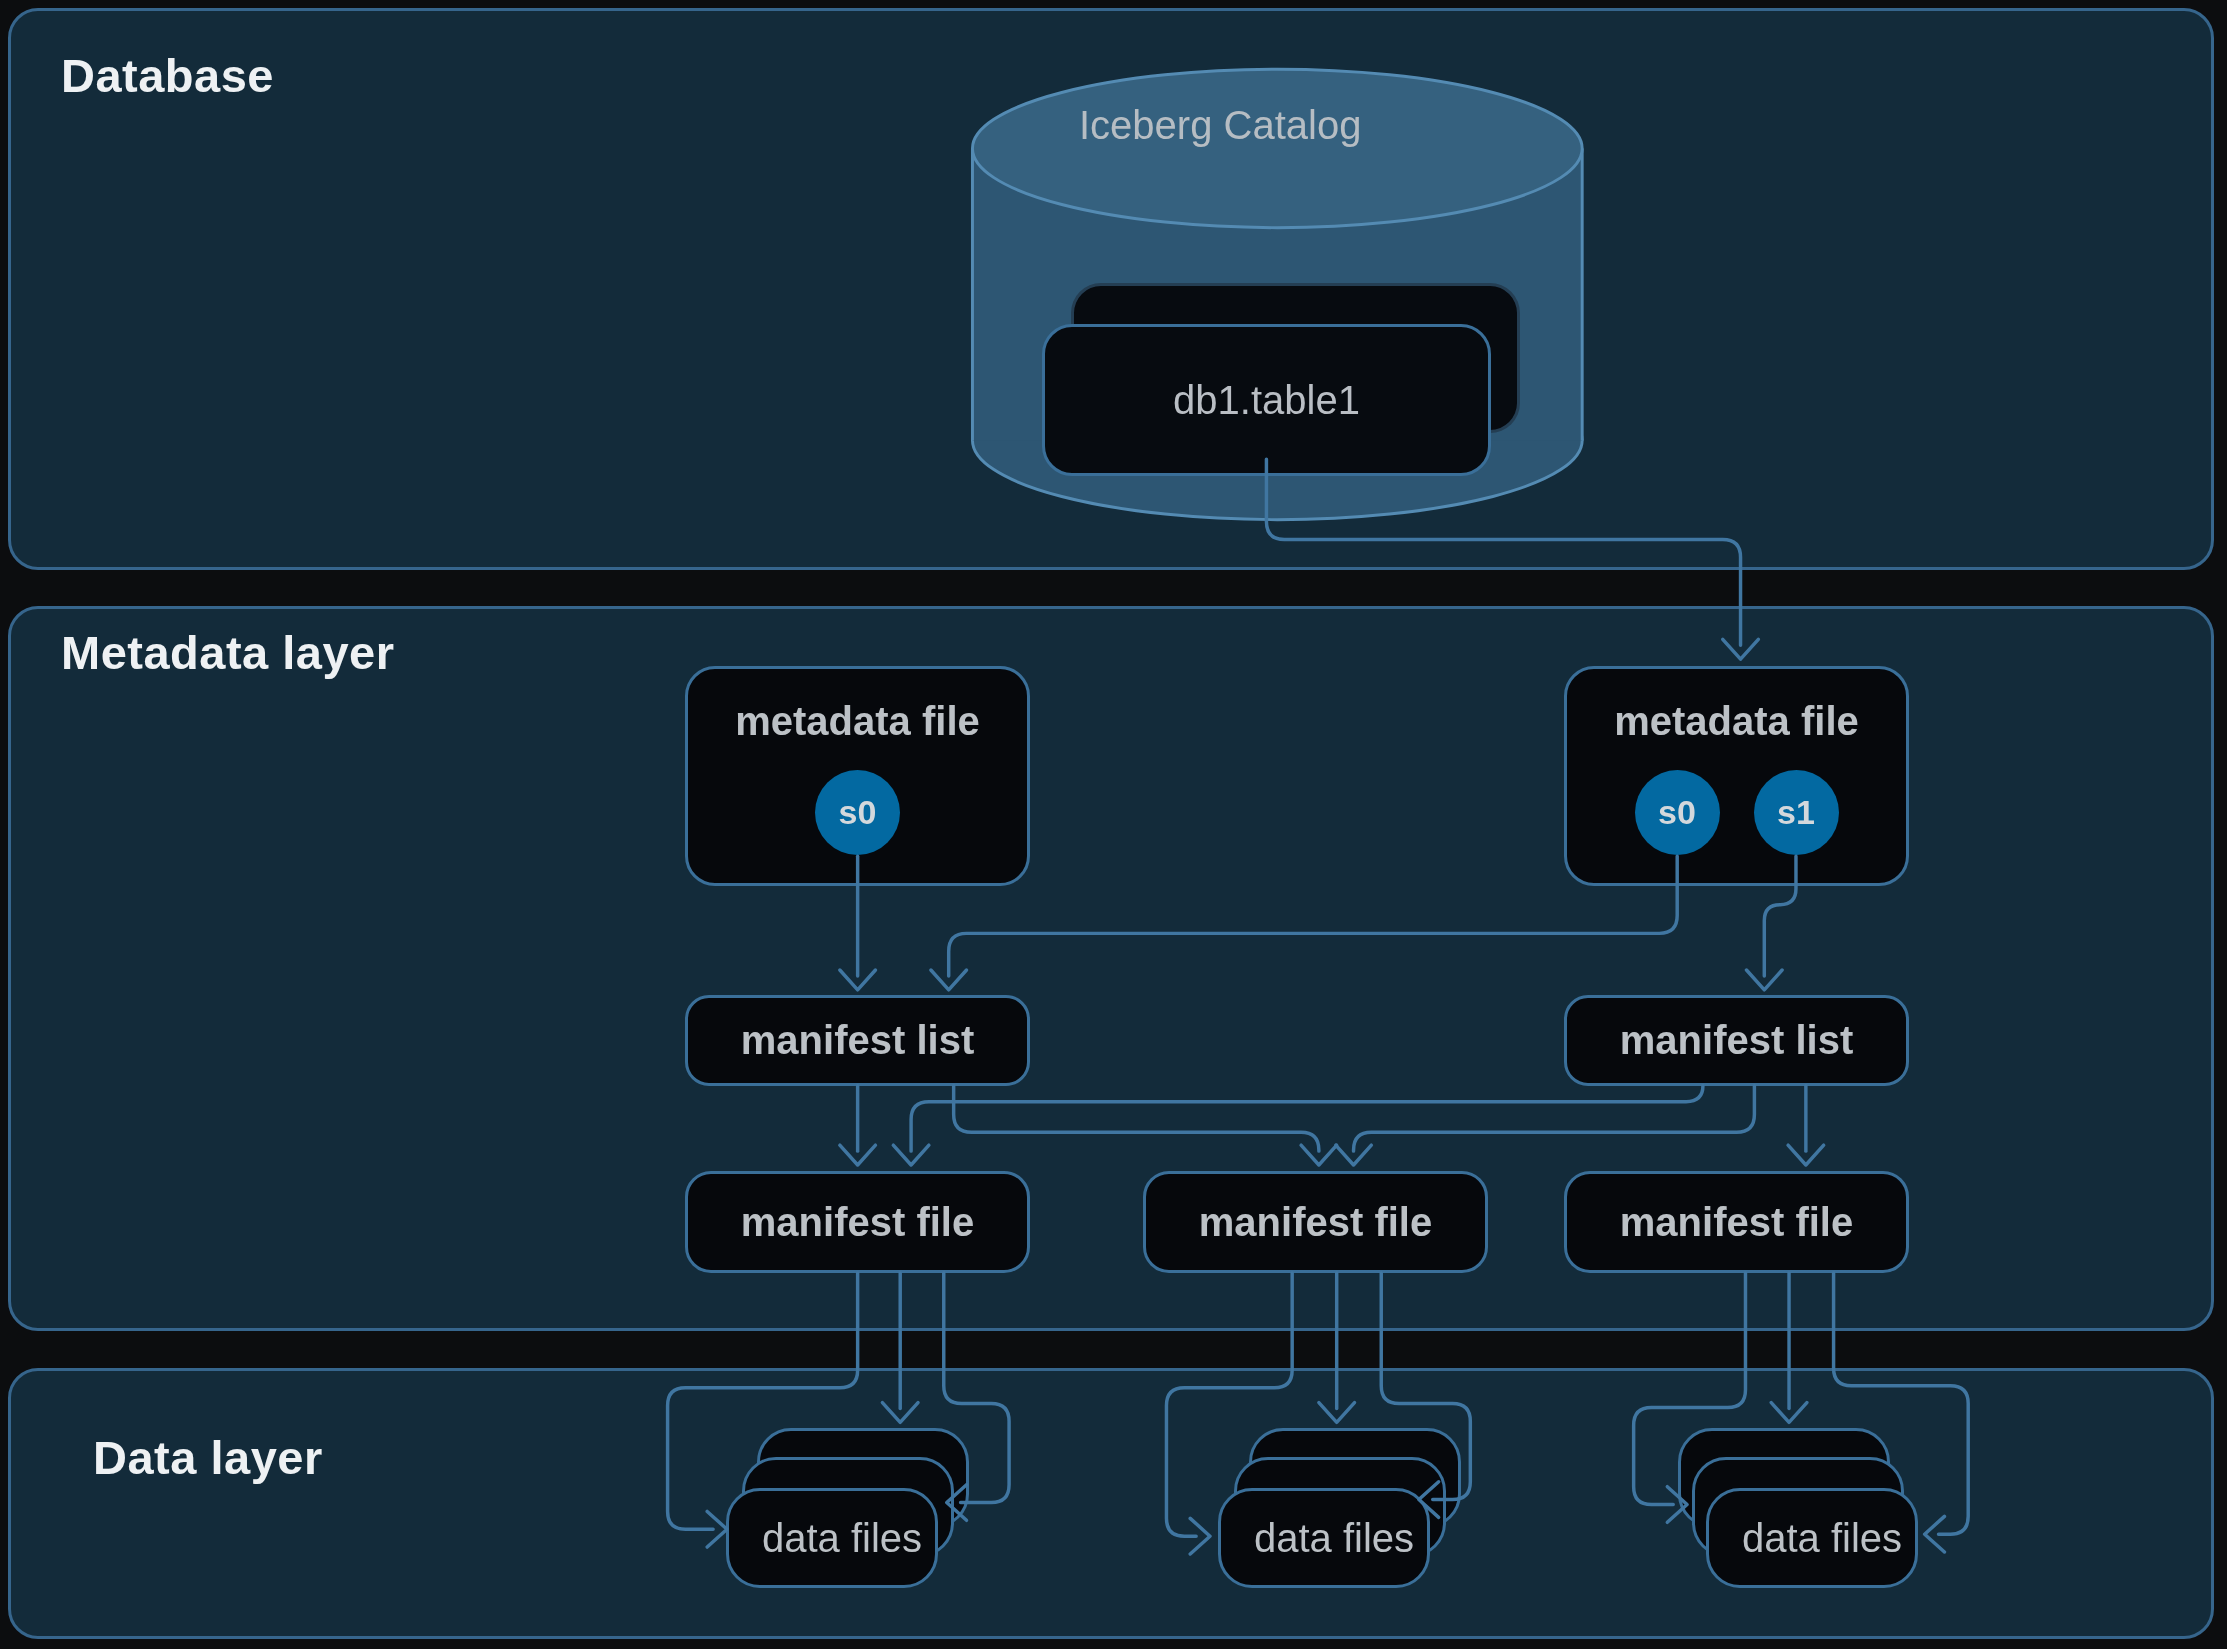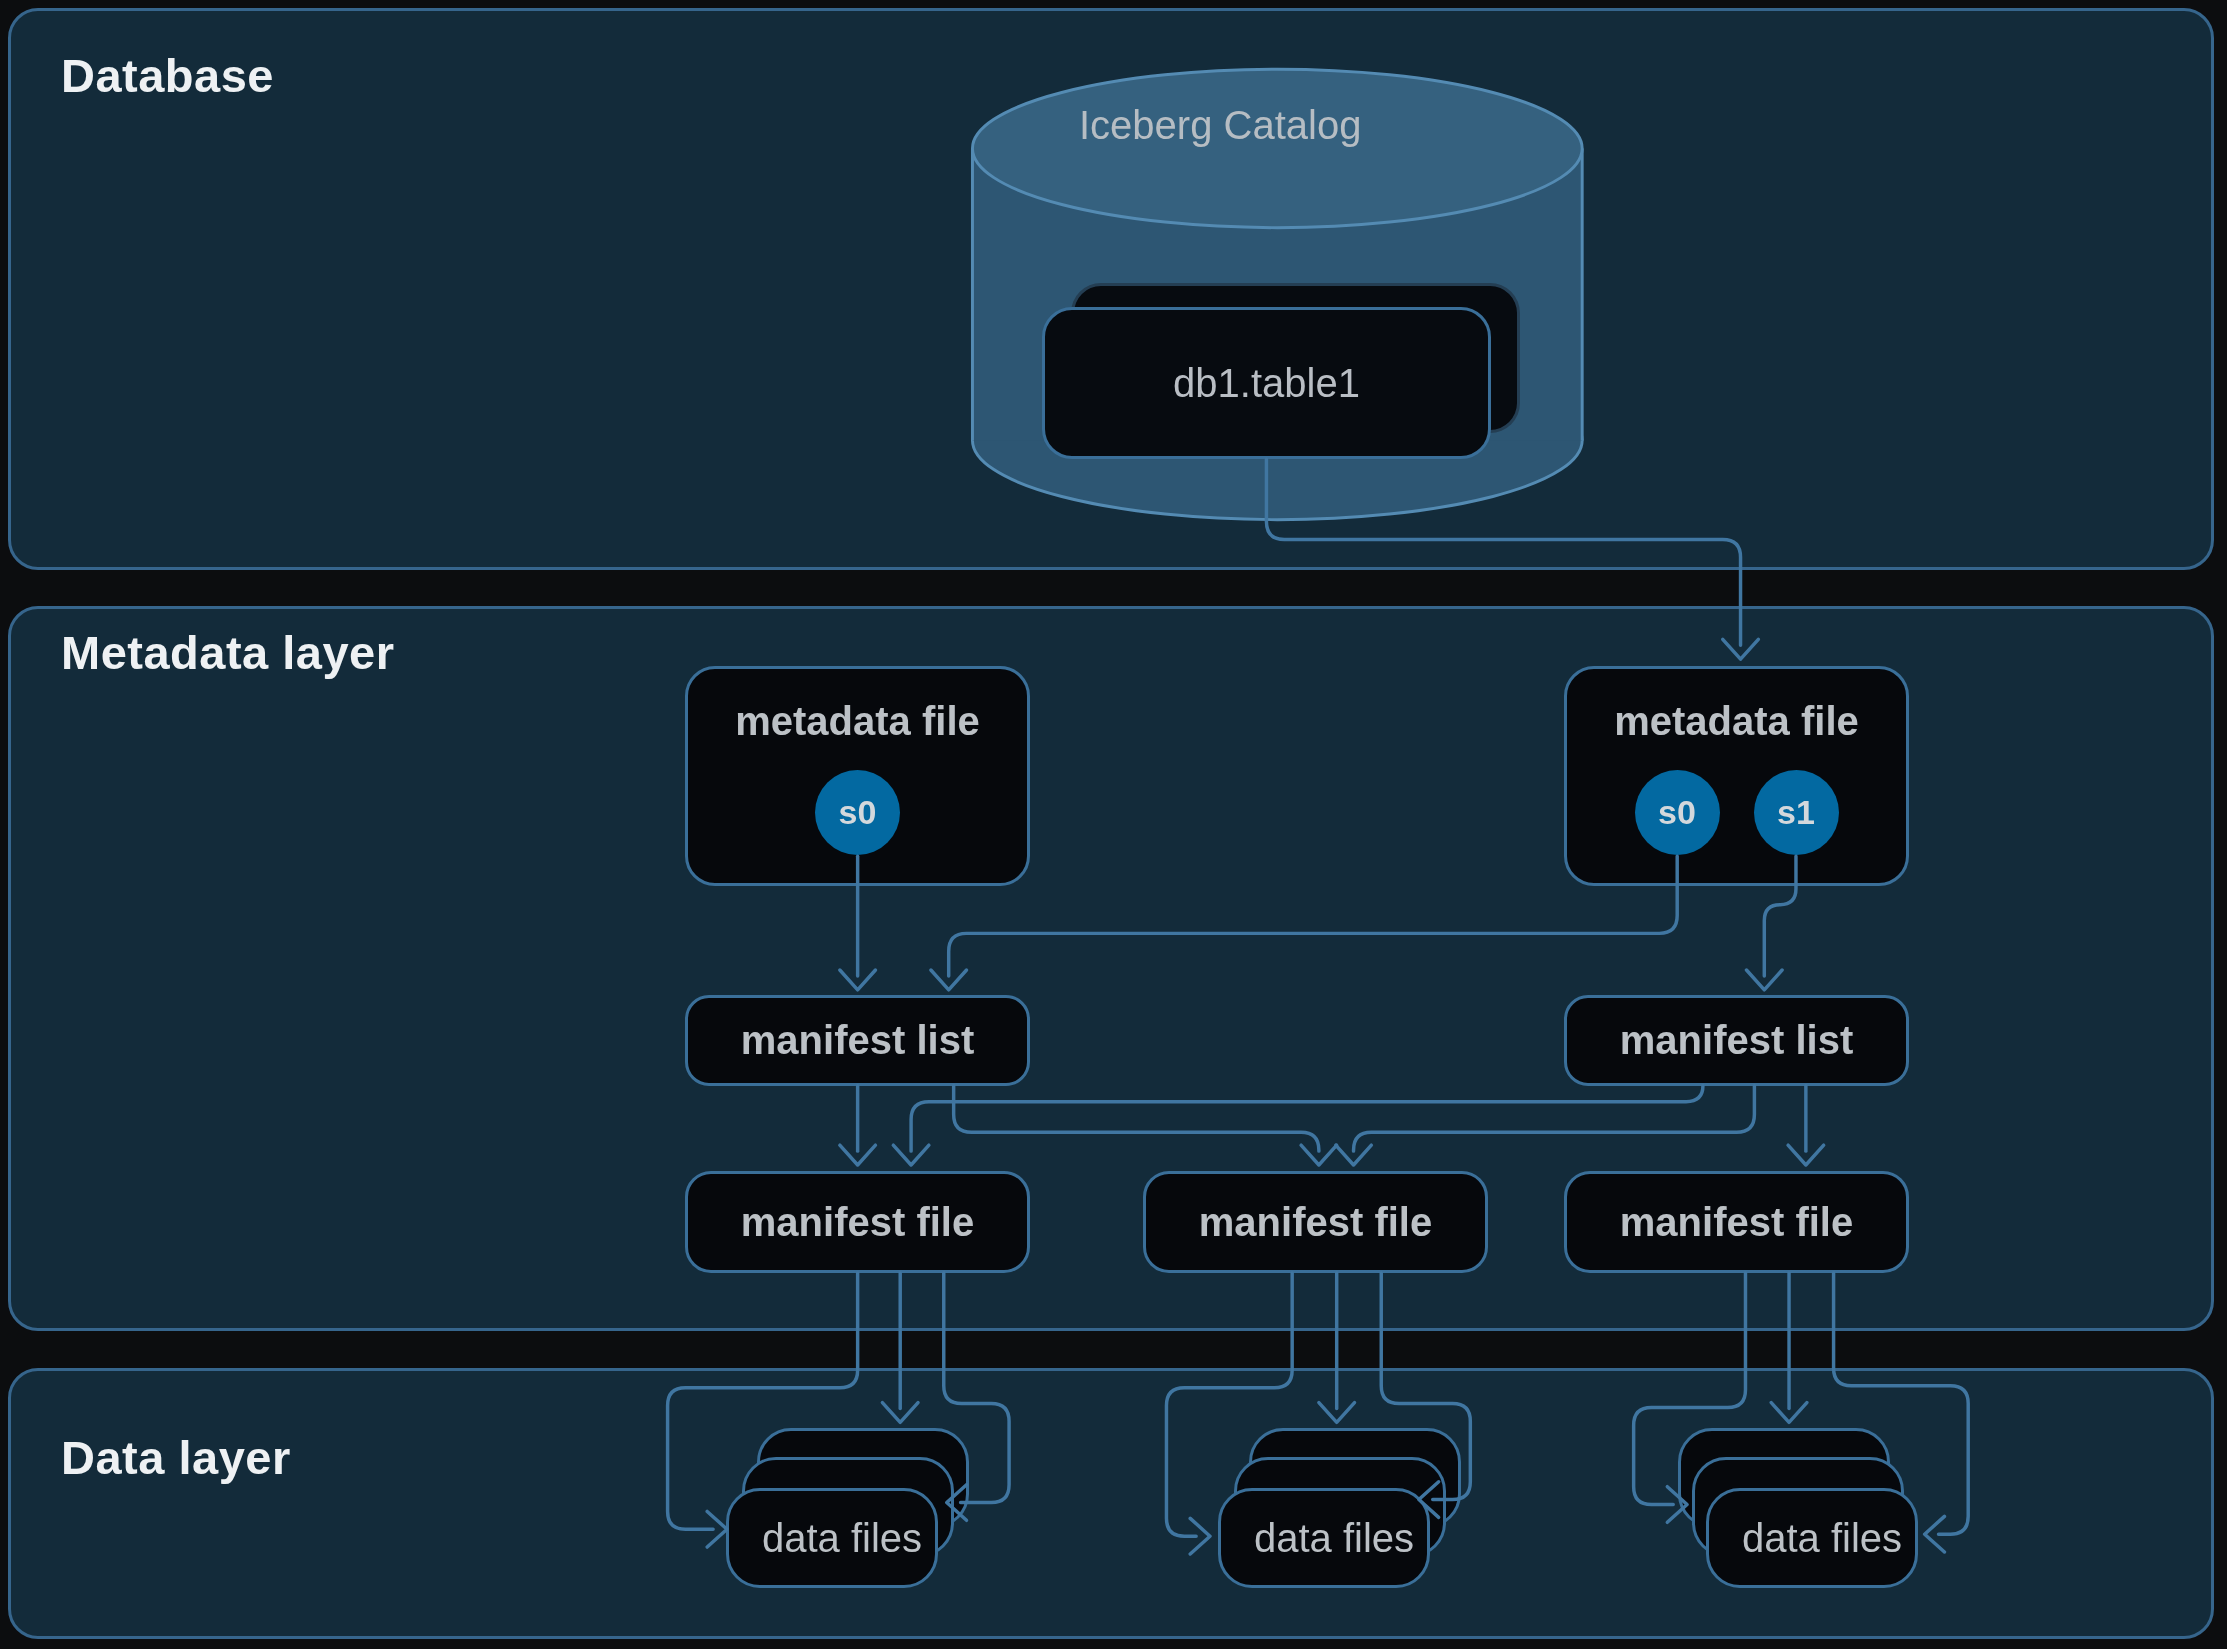"db1.table1" .ptr-front { margin-top: none -> 17px }
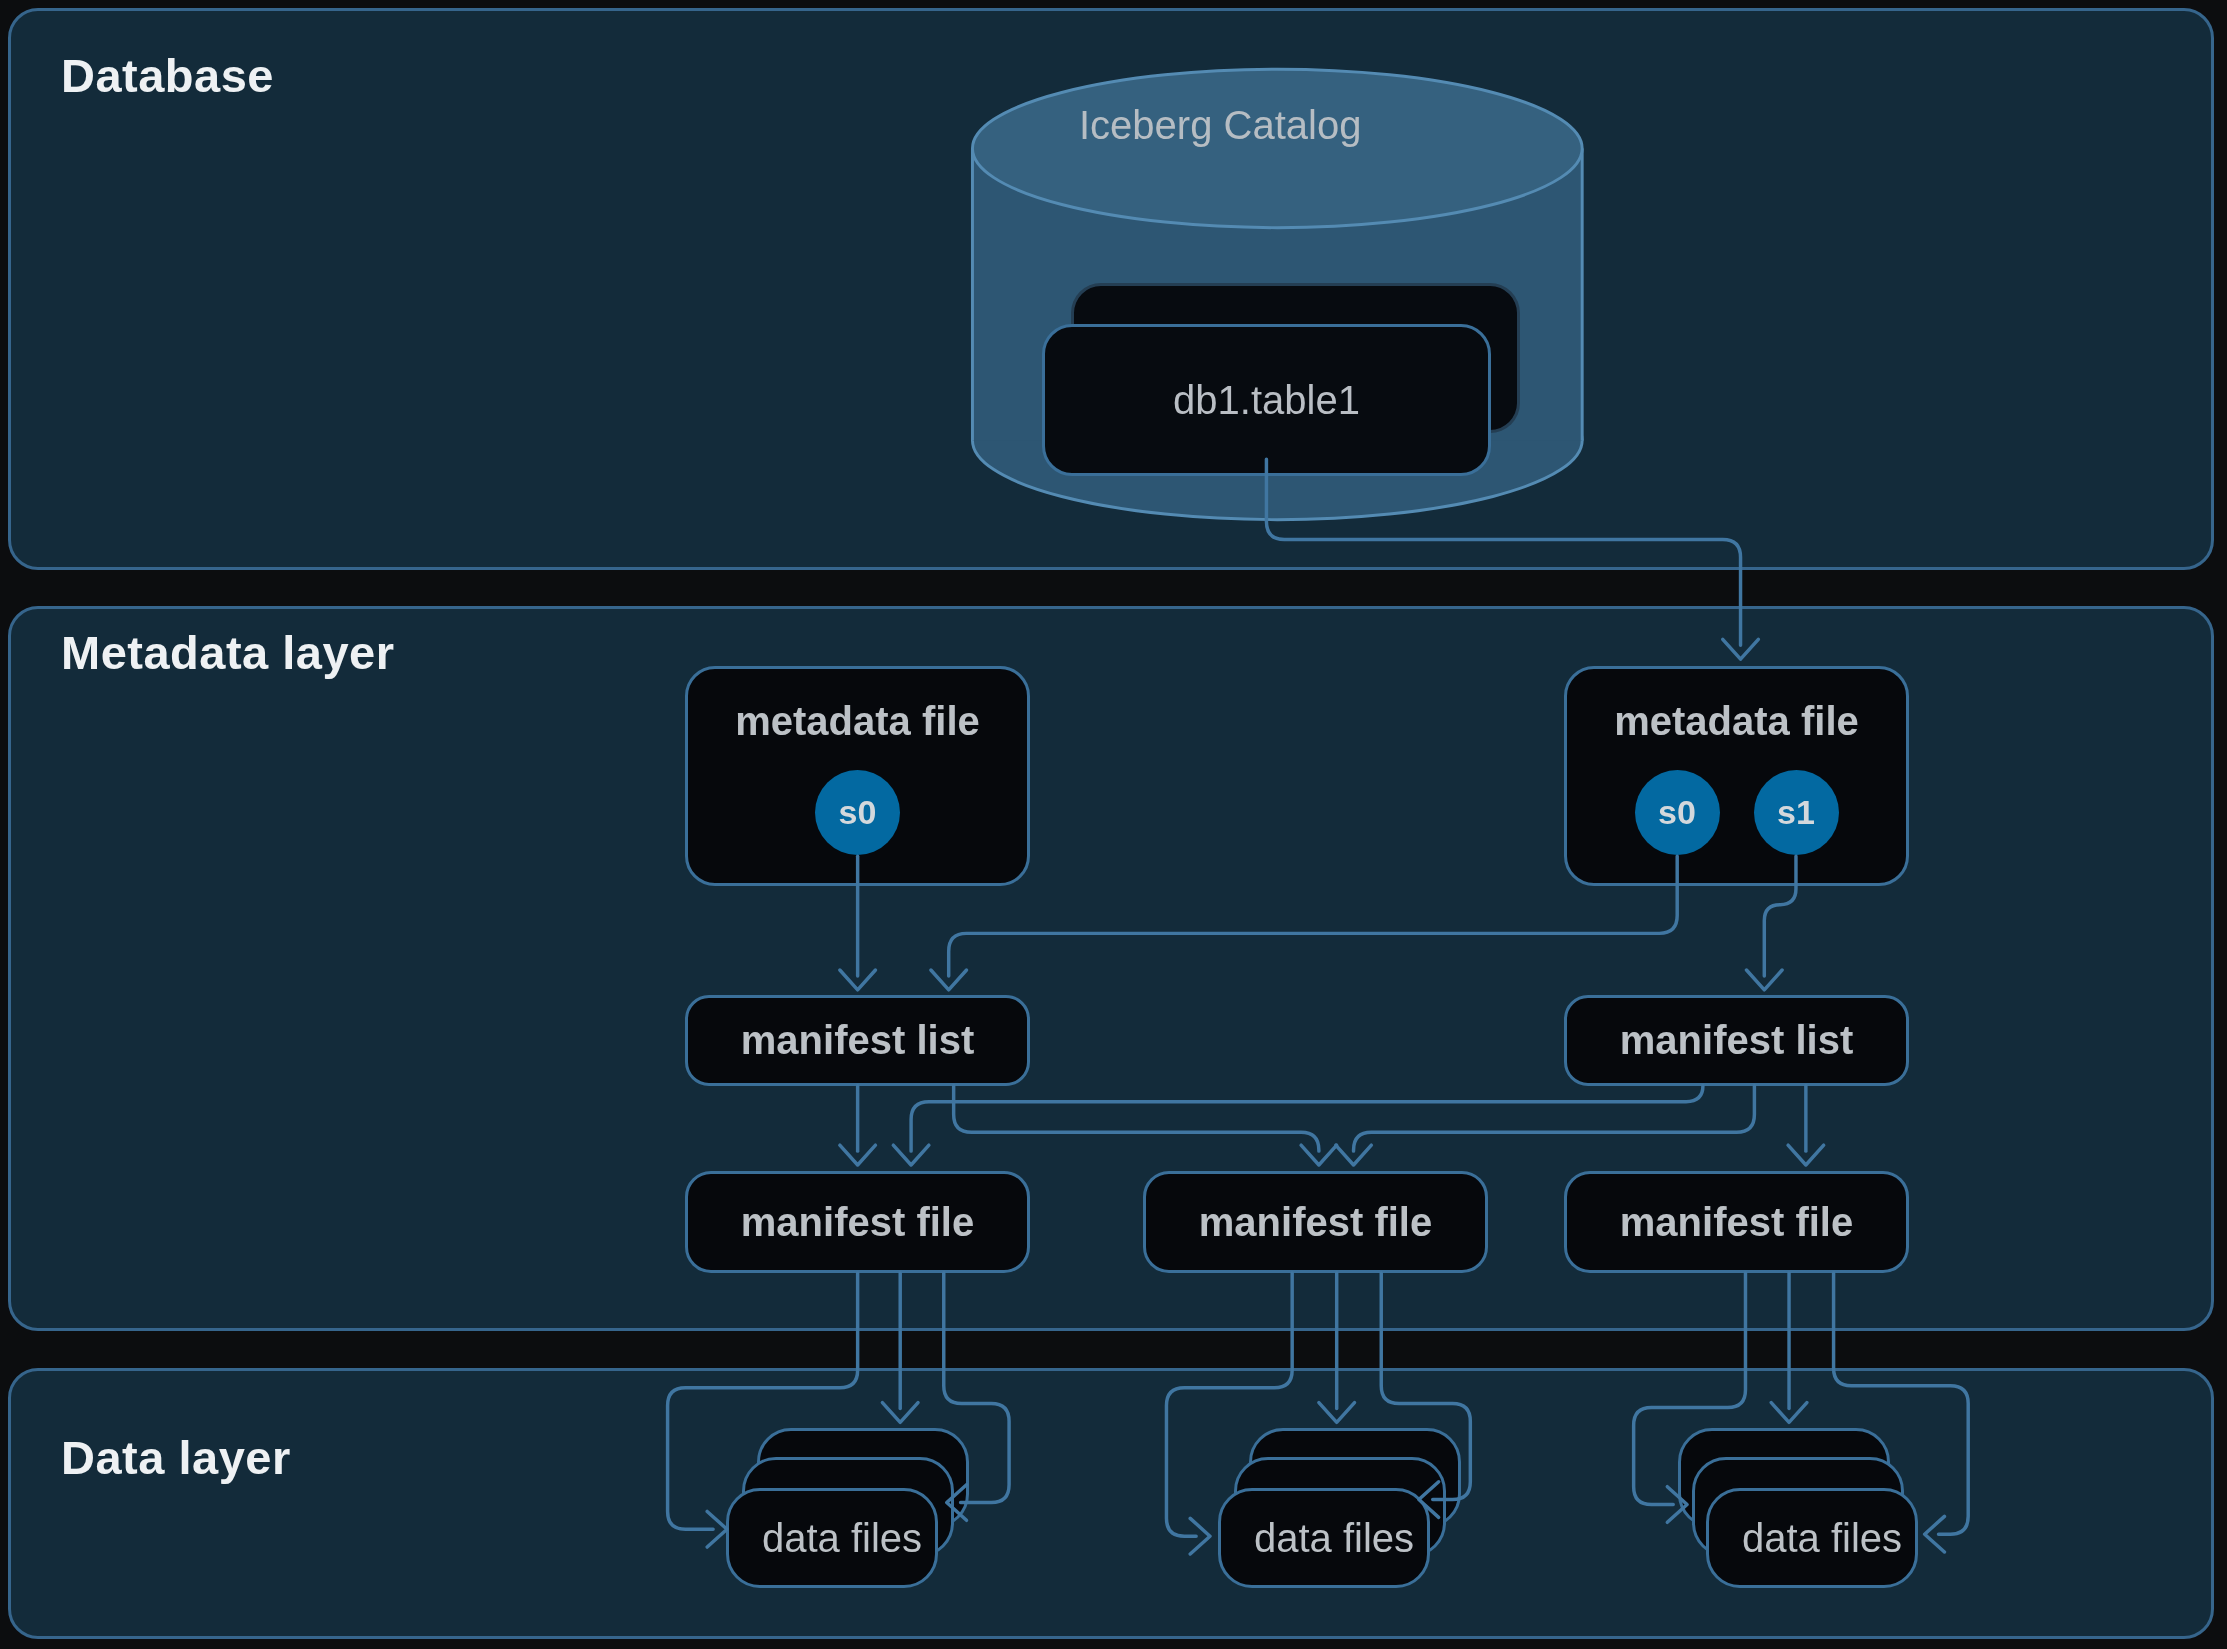"Data layer" #title-data { margin-left: none -> 32px }
